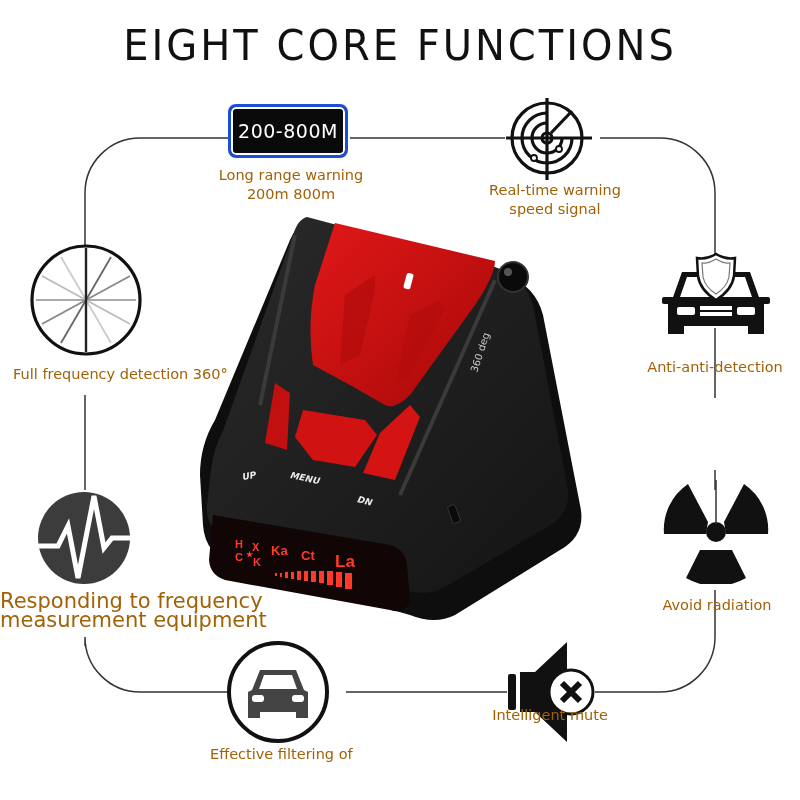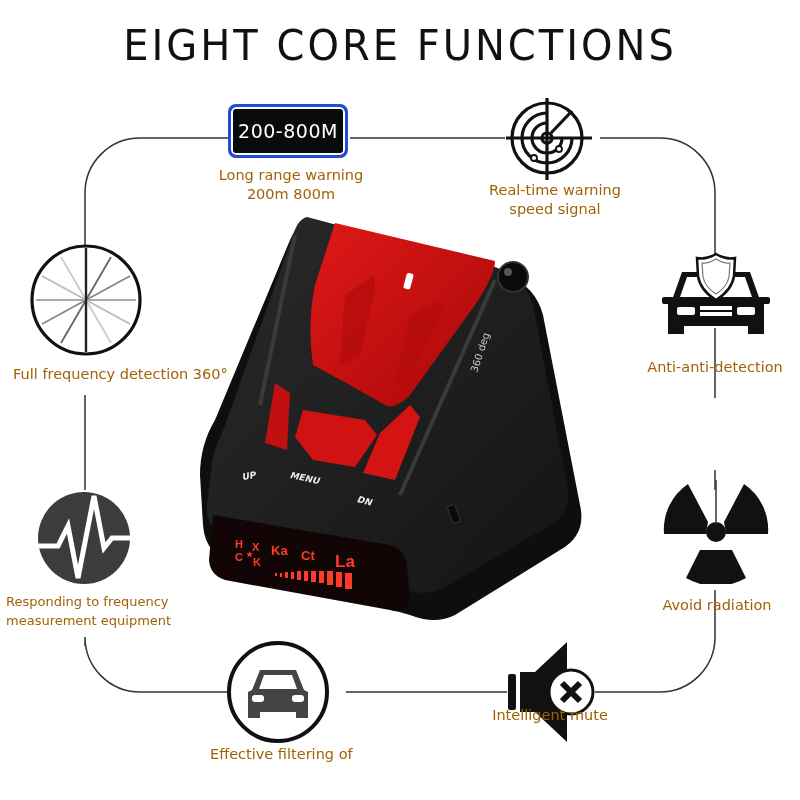"Responding to frequency" div.abs { font-size: 13px -> 21px; left: 6px -> 0 }
